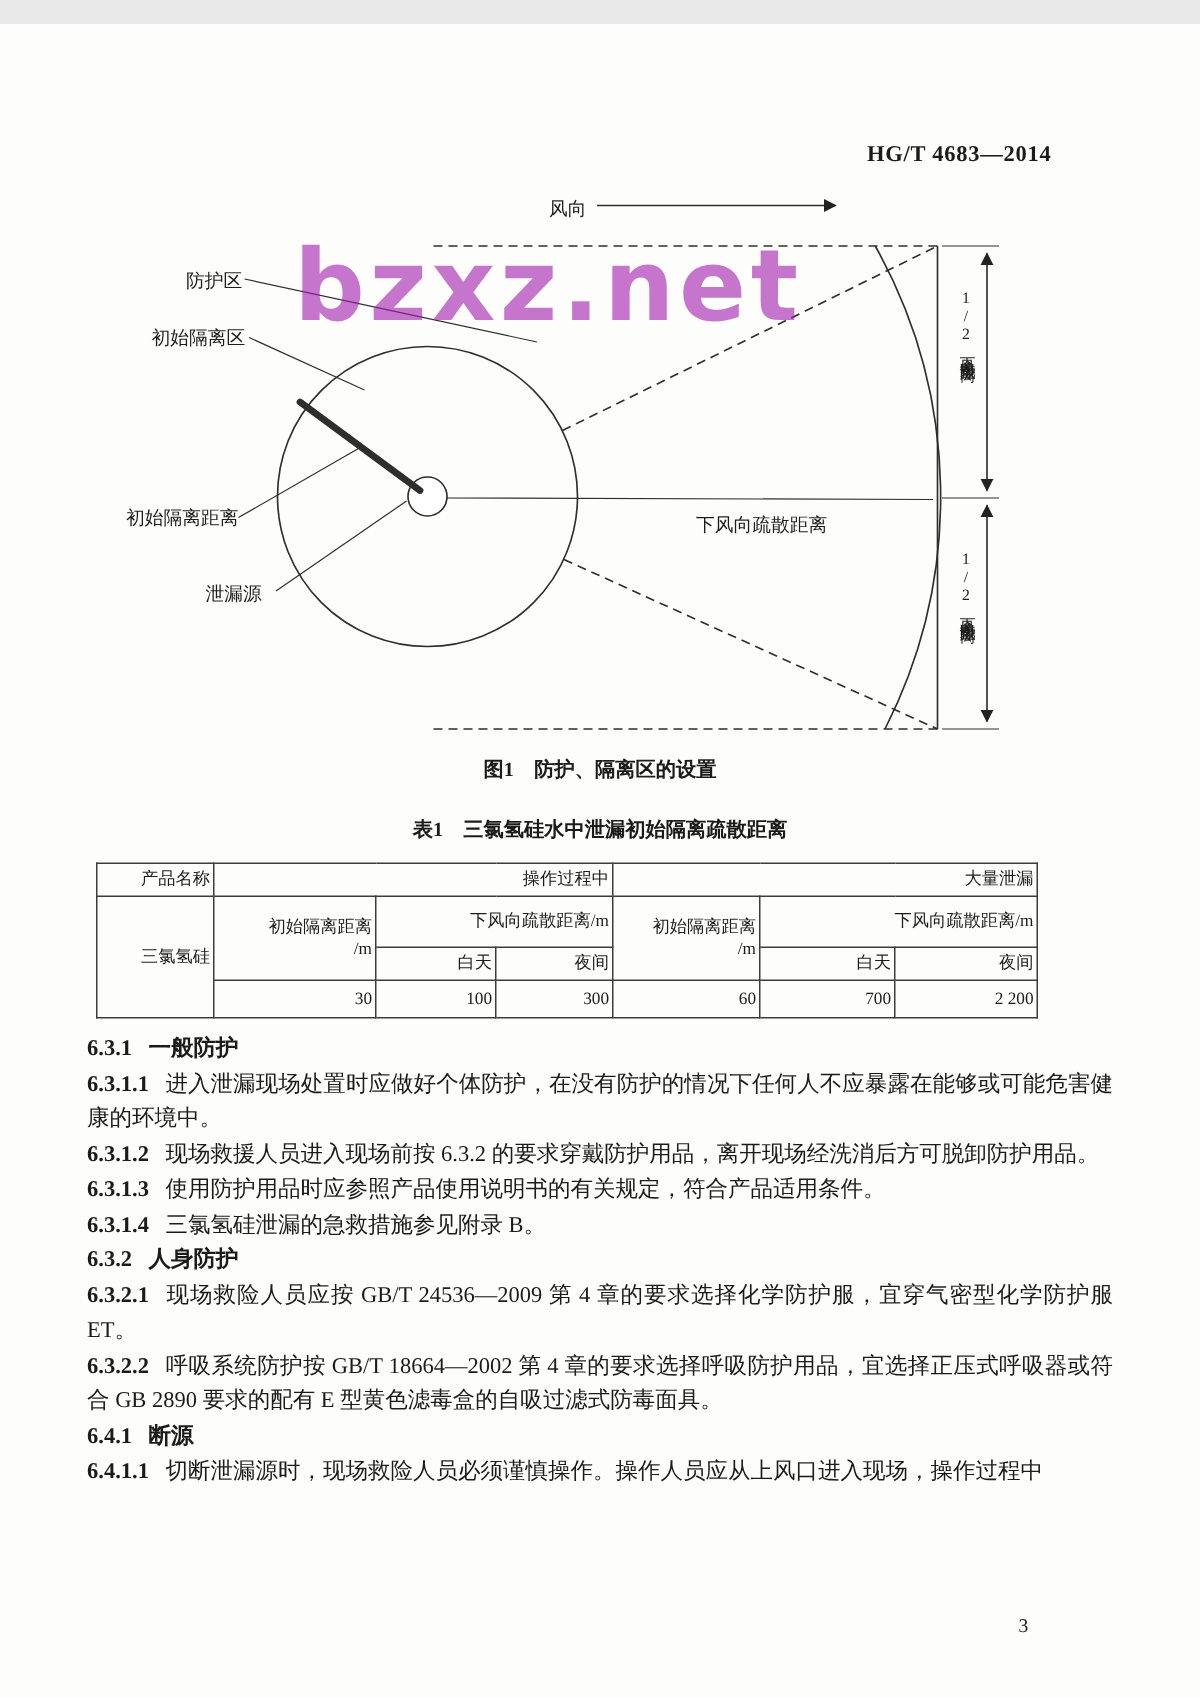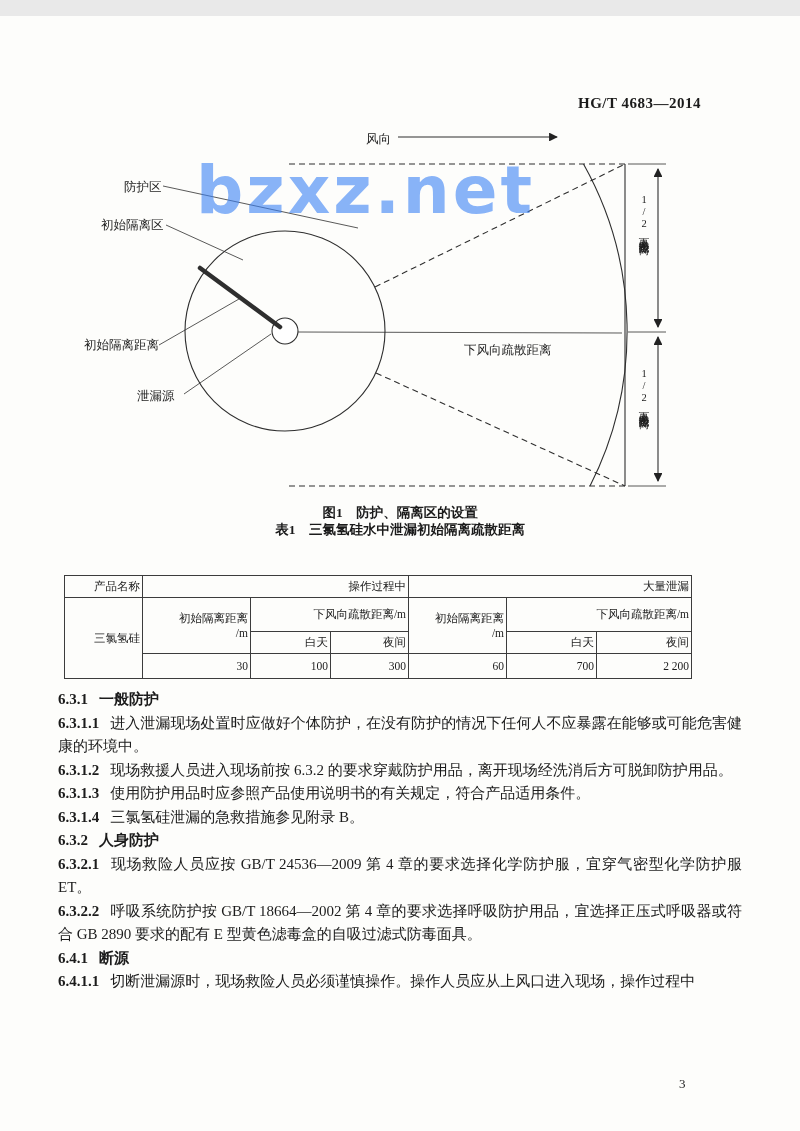"bzxz.net" .watermark { color: #3b82f6 -> #a21caf }
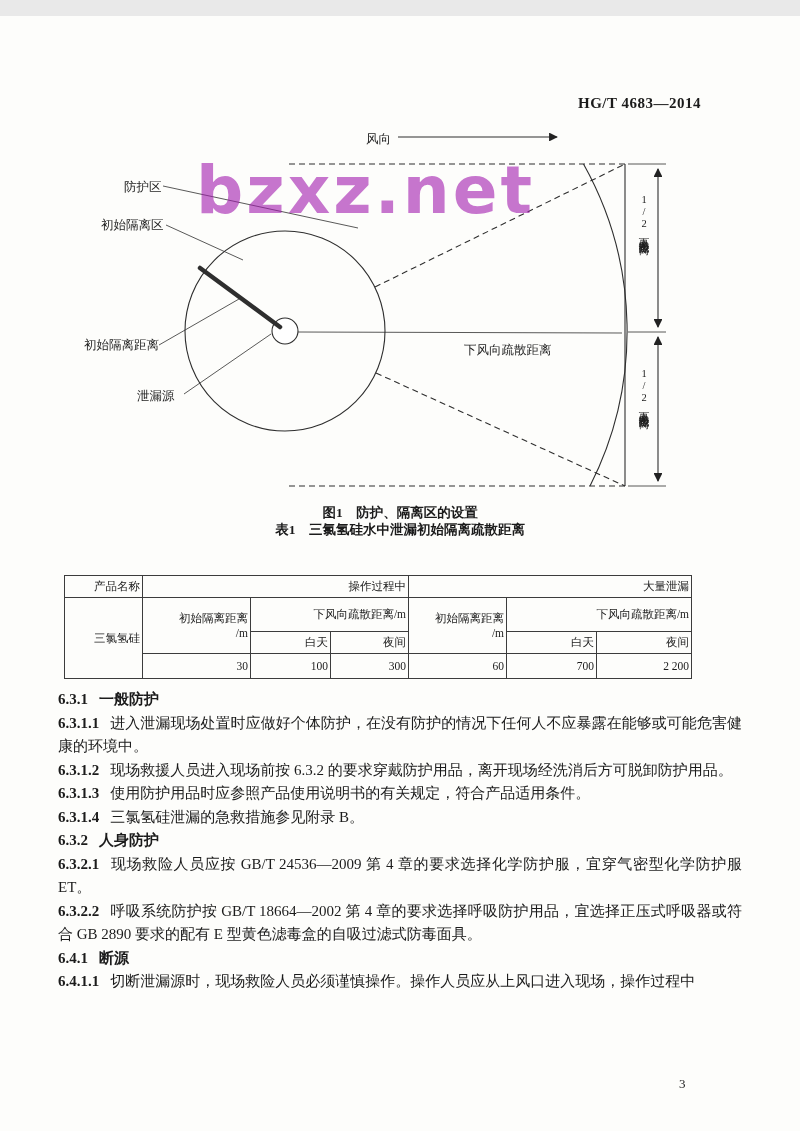"表1 三氯氢硅水中泄漏初始隔离疏散距离" .tbl-caption { top: 505px -> 528px }
